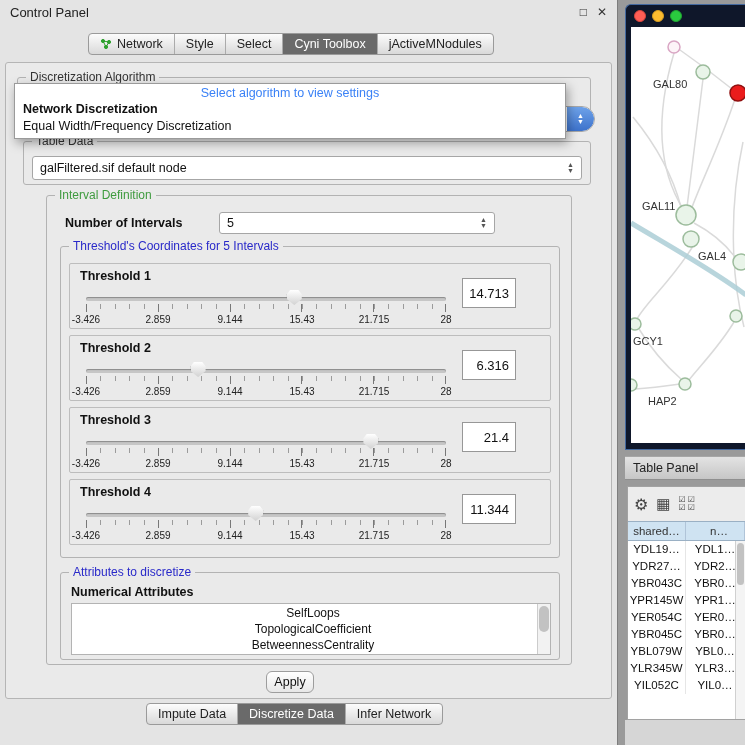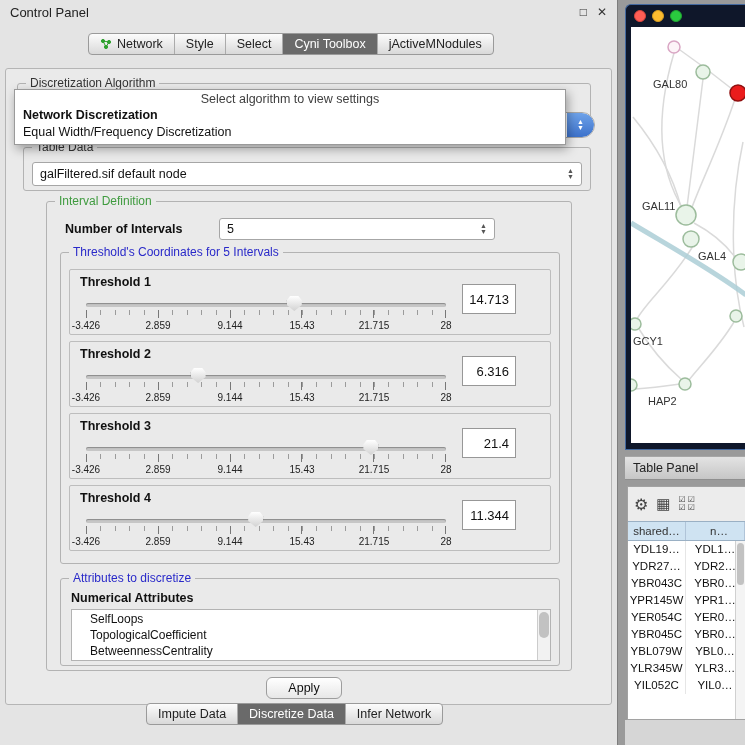"Discretization Algorithm" .main-panel { top: 68px -> 62px }
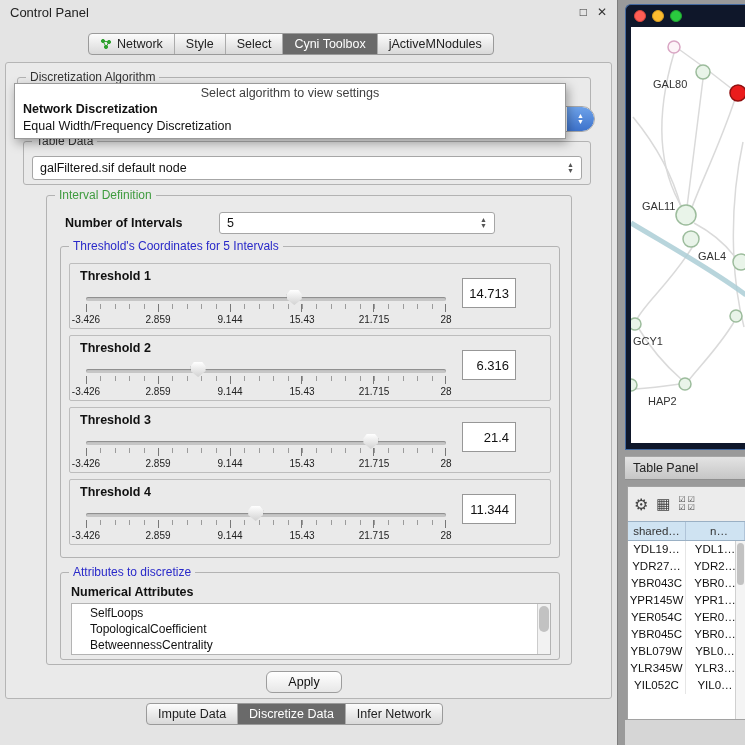"Select algorithm to view settings" .popup-placeholder { color: #404040 -> #3b82f6 }
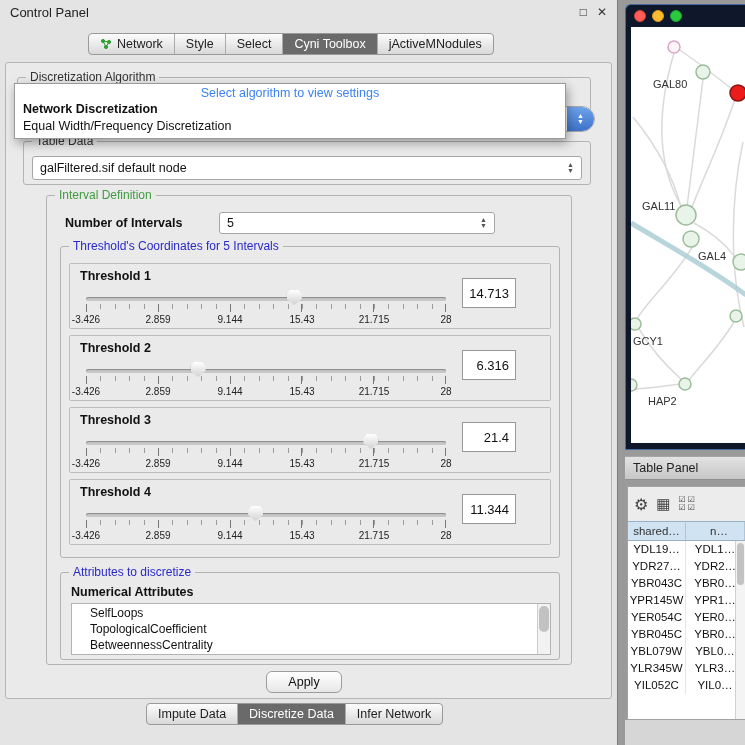"SelfLoops" .list-item { text-align: none -> center }
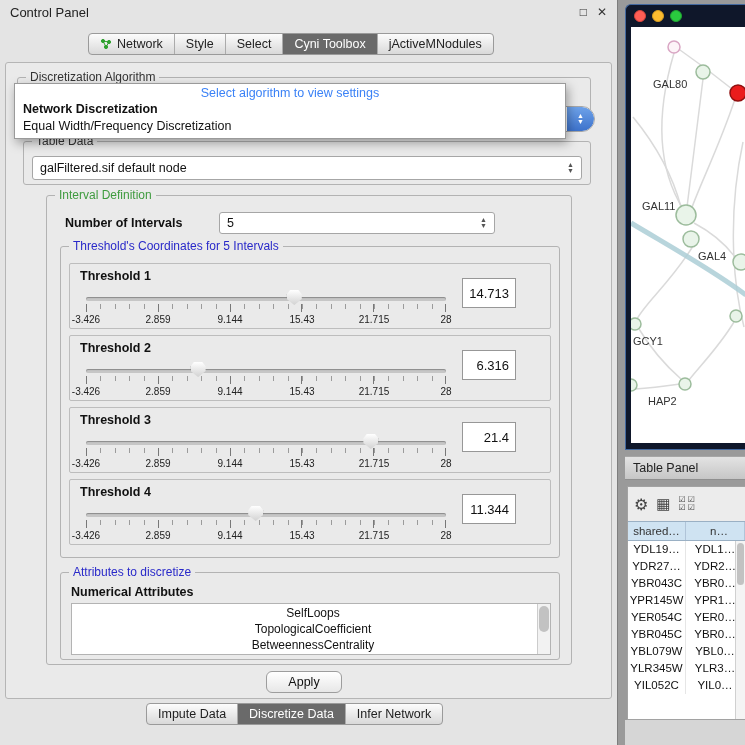"Apply" .apply-btn { width: 76px -> 48px }
